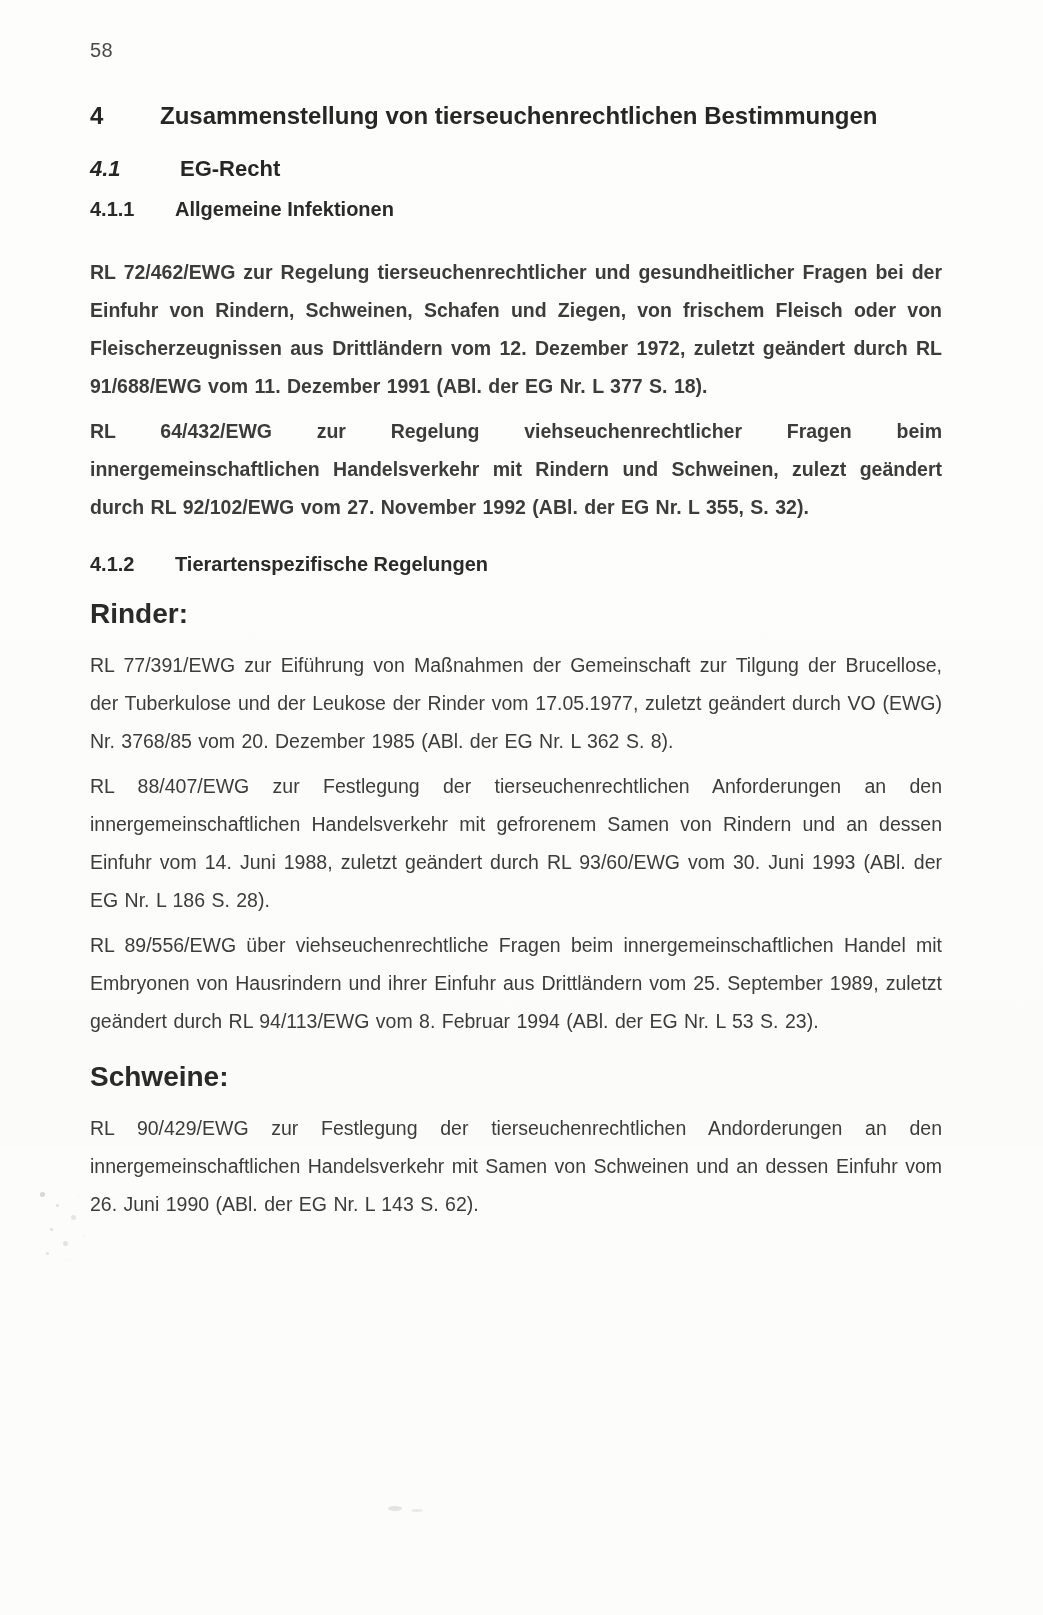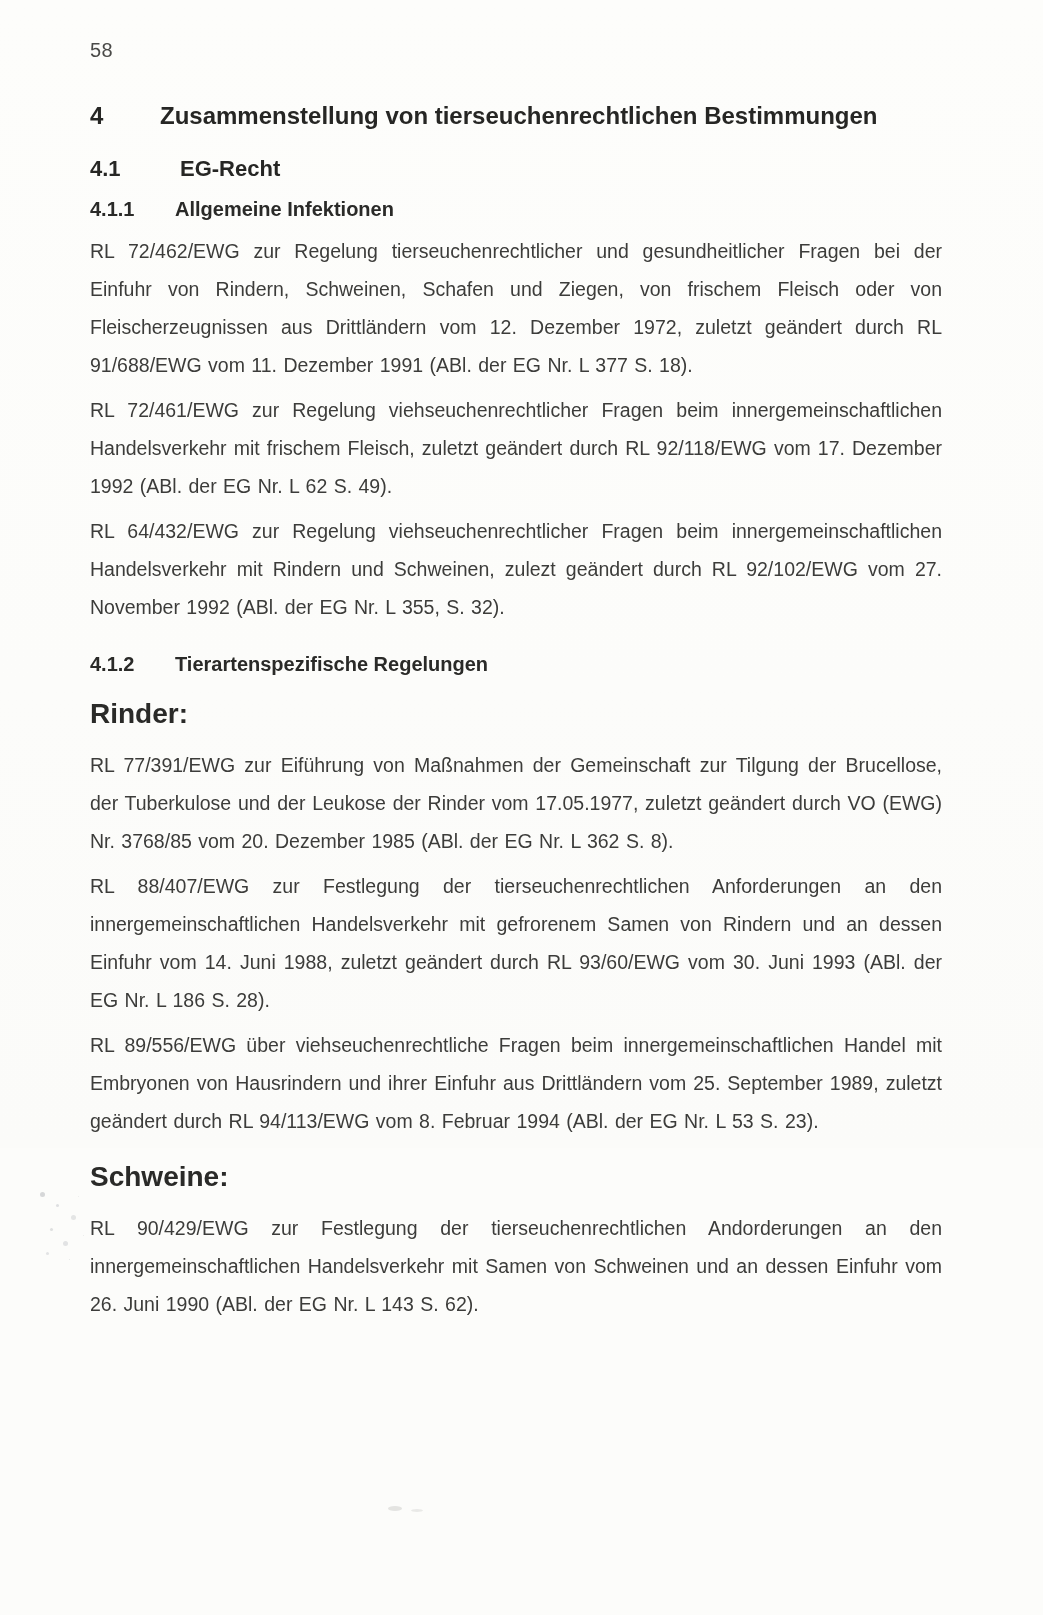"4.1" .h-section .num { font-style: none -> italic }
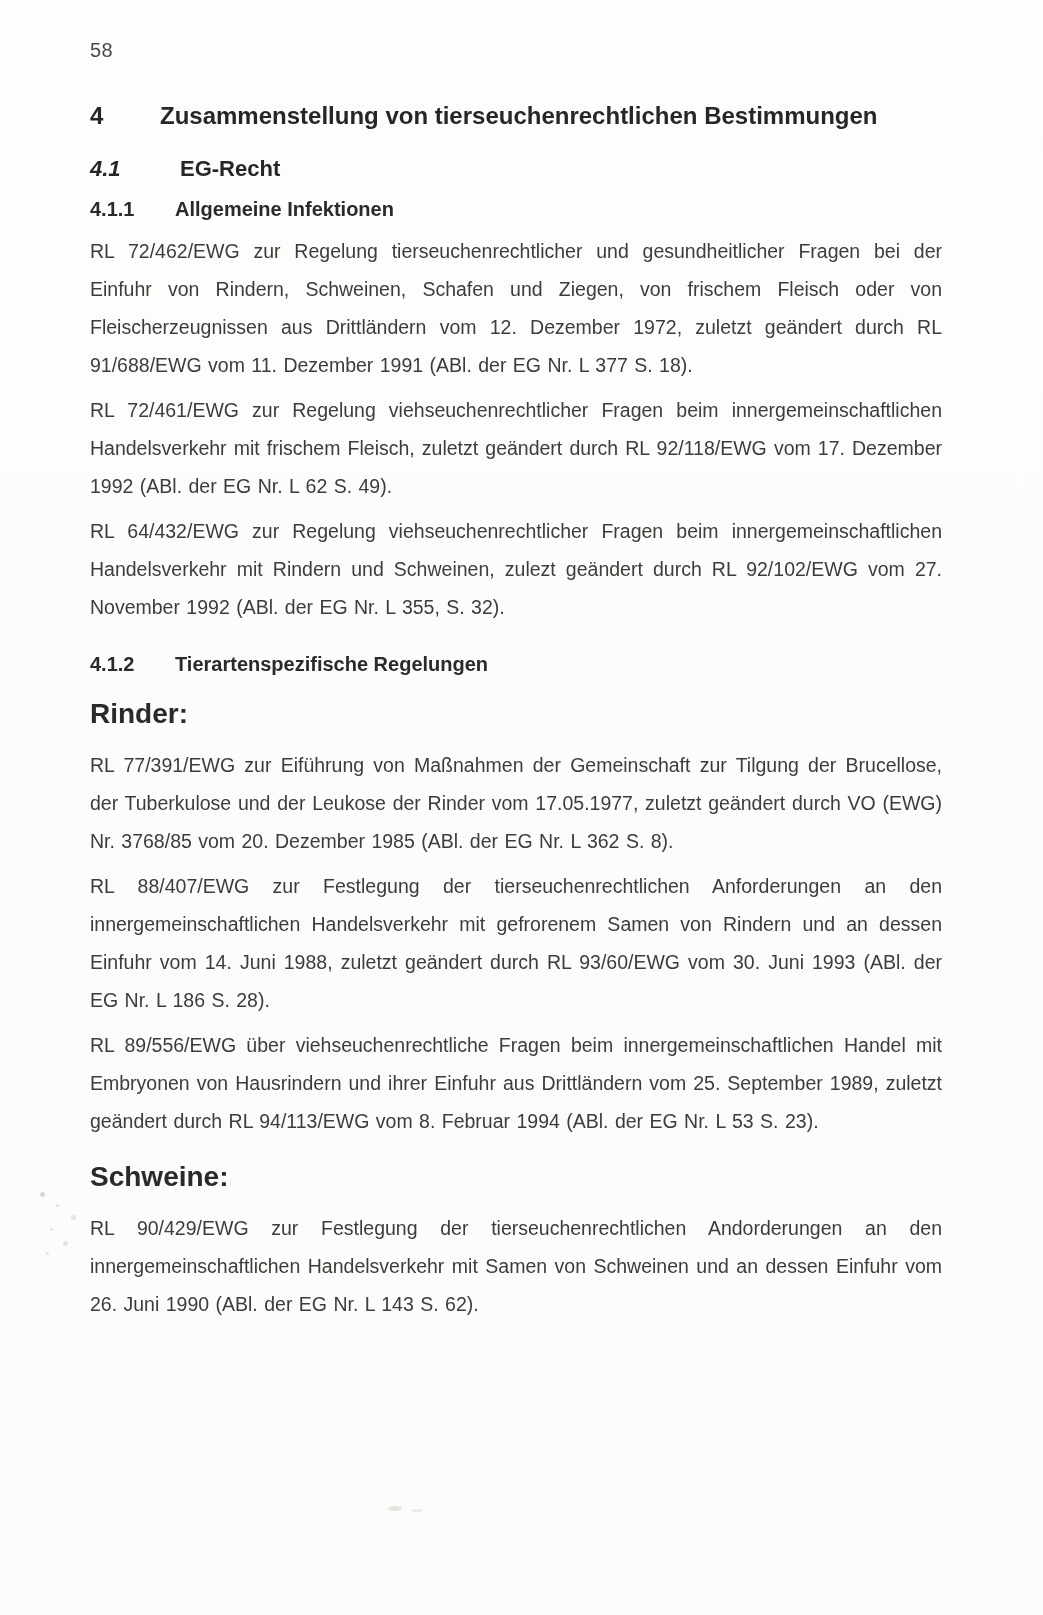"RL 72/462/EWG zur Regelung" .body-text { font-weight: none -> bold; margin-top: 10px -> 31px }
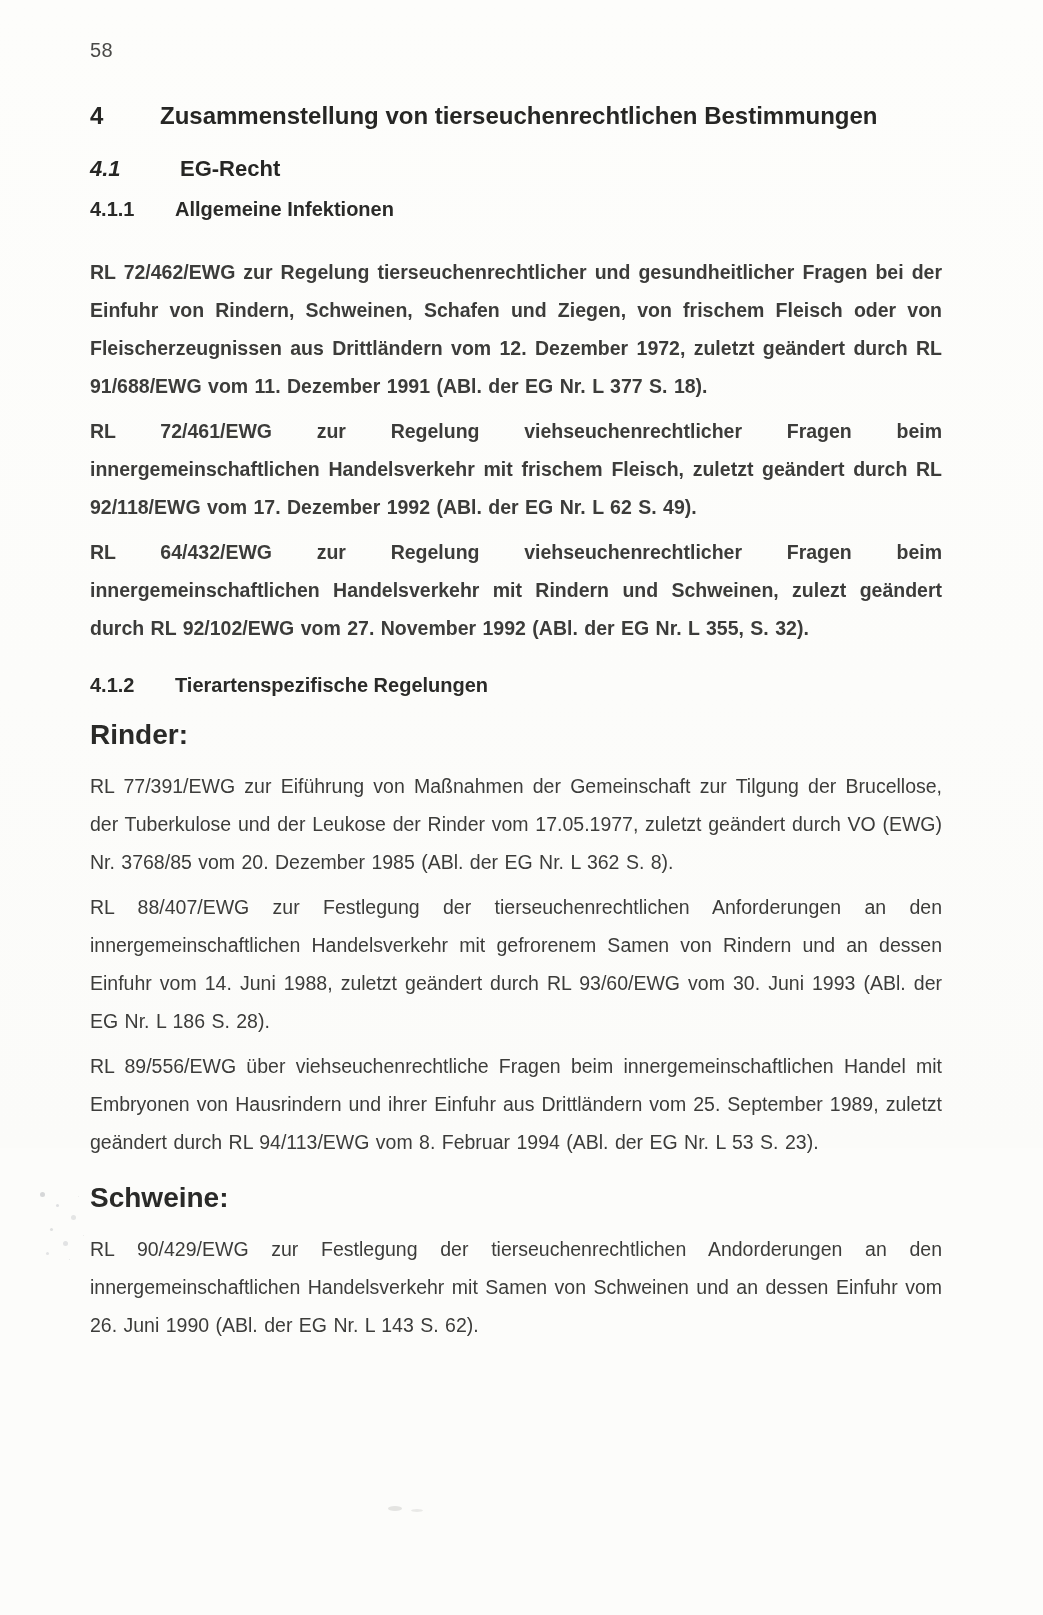"RL 72/461/EWG zur Regelung" p.para { html: <p>RL 72/461/EWG zur Regelung viehseuchenrechtlicher Fragen beim innergemeinschaftlichen Handelsverkehr mit frischem Fleisch, zuletzt geändert durch RL 92/118/EWG vom 17. Dezember 1992 (ABl. der EG Nr. L 62 S. 49).</p> -> none }
